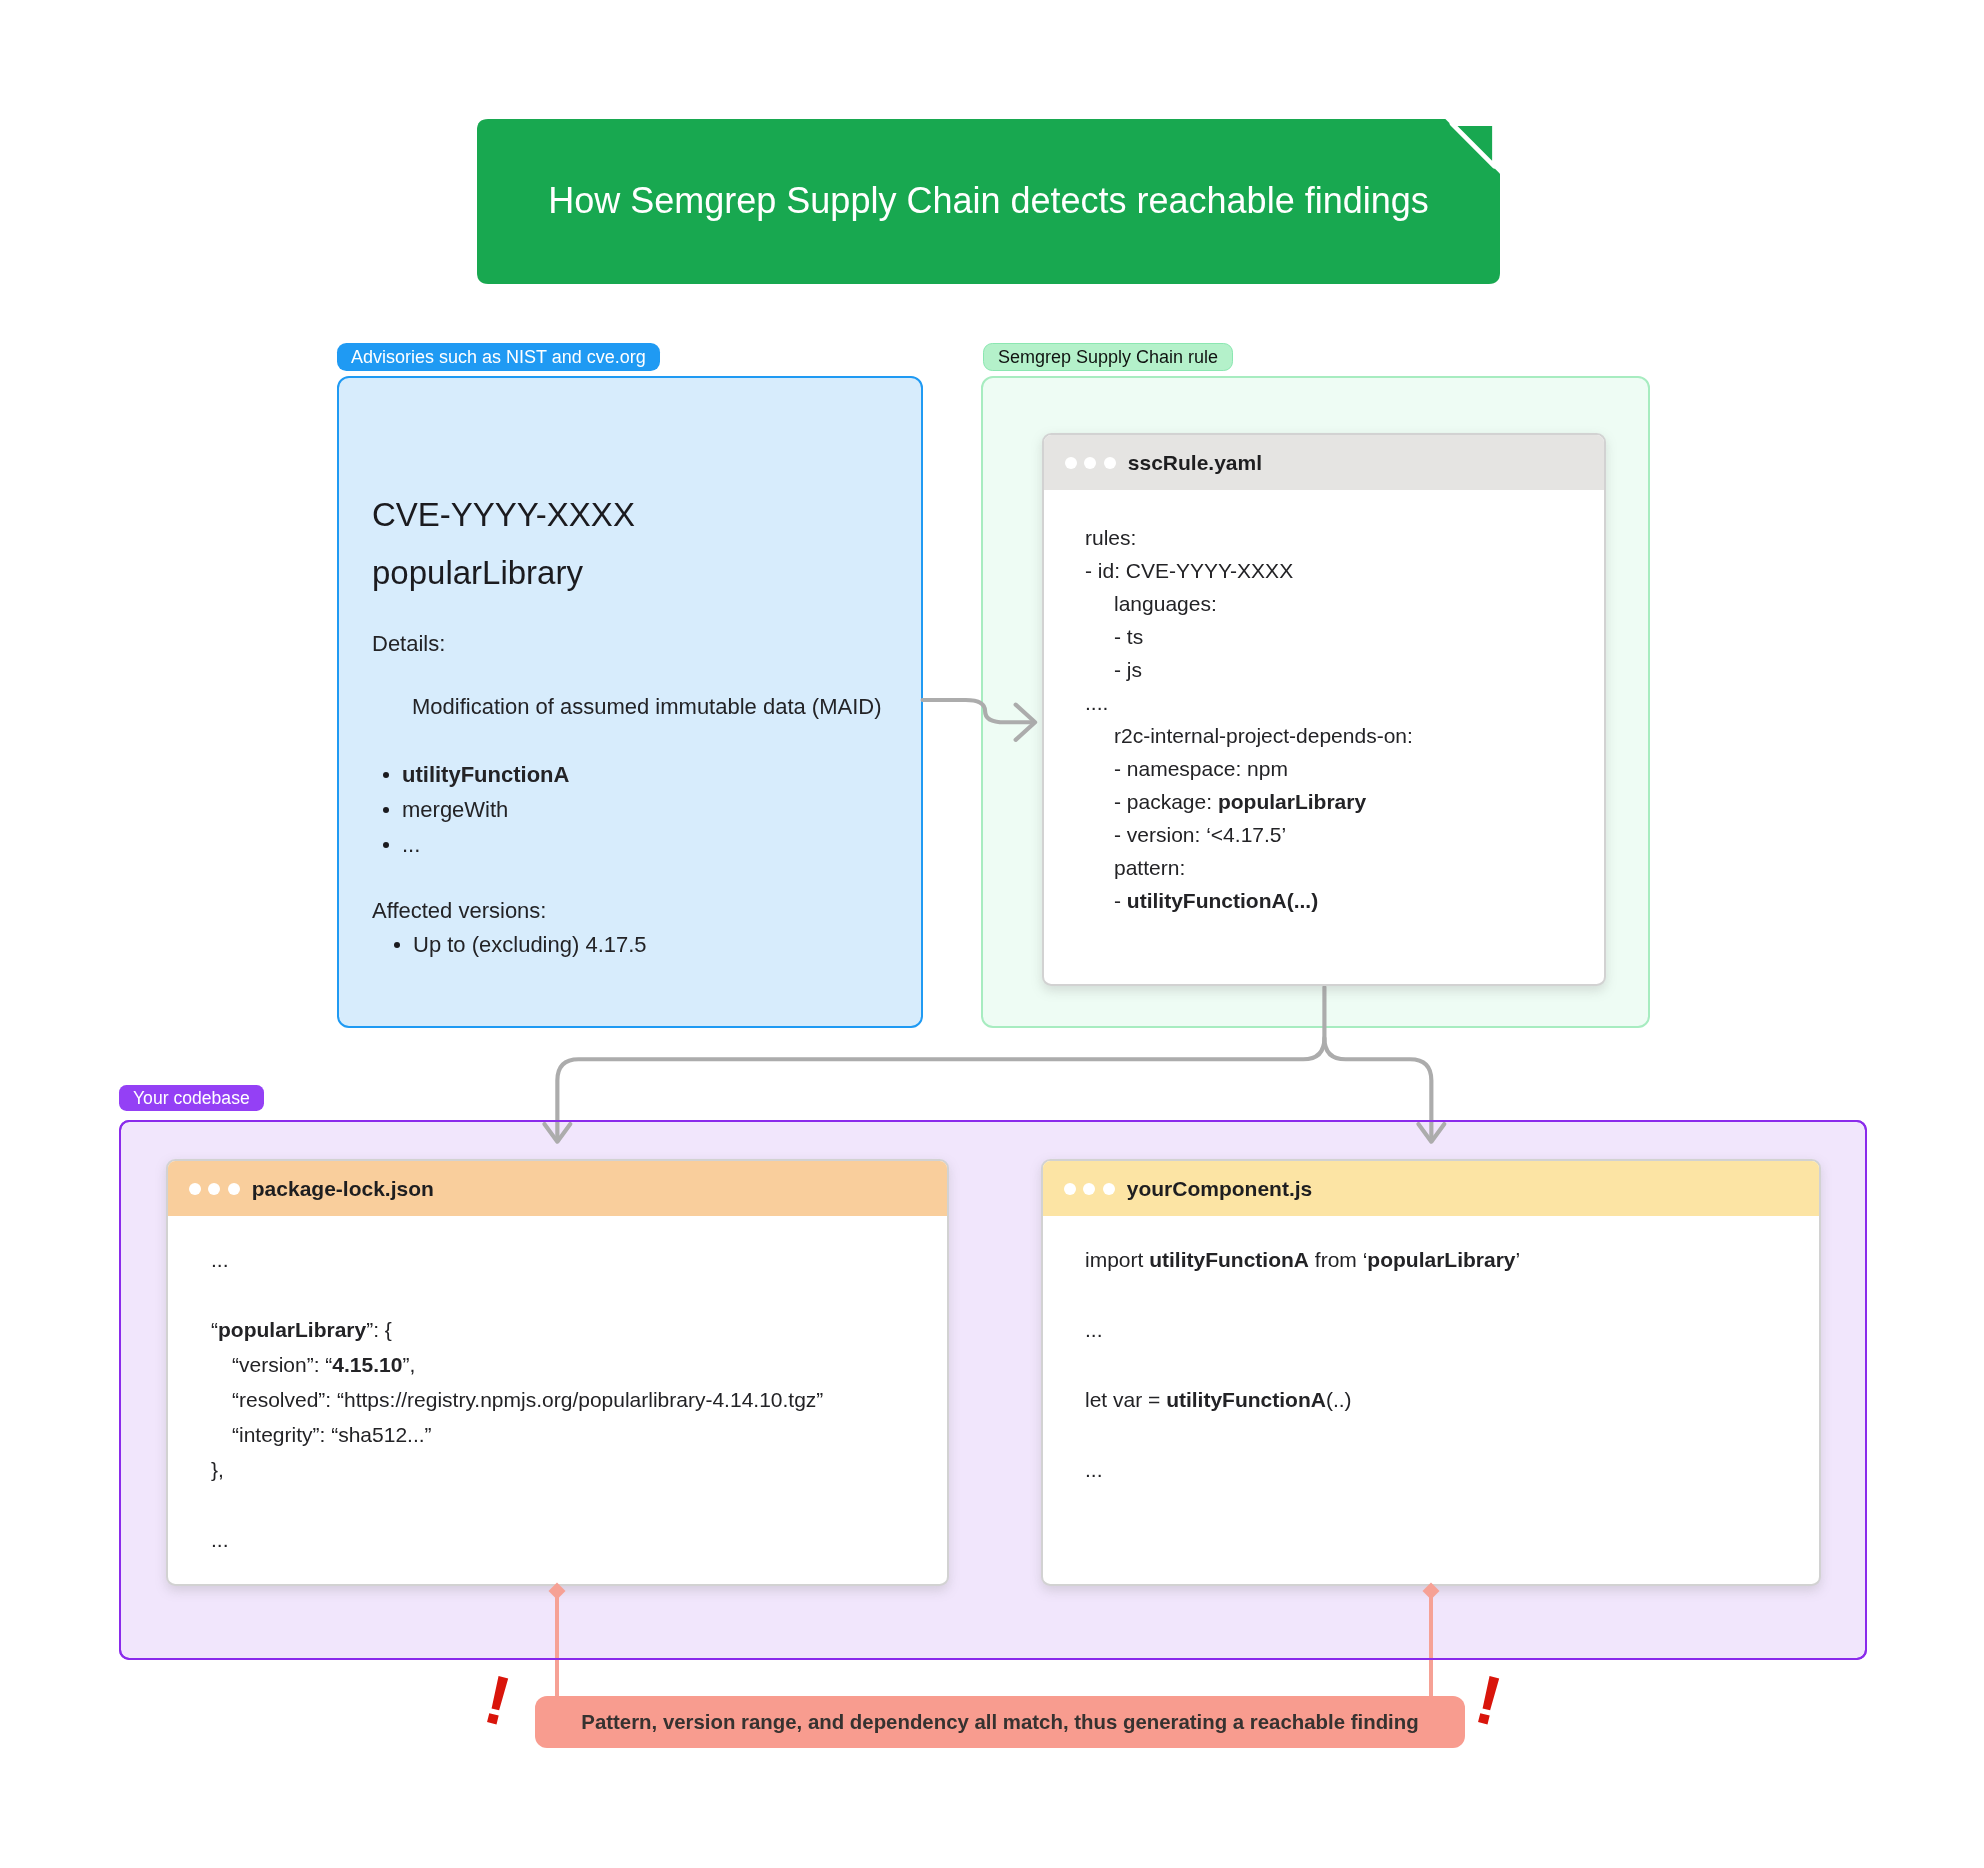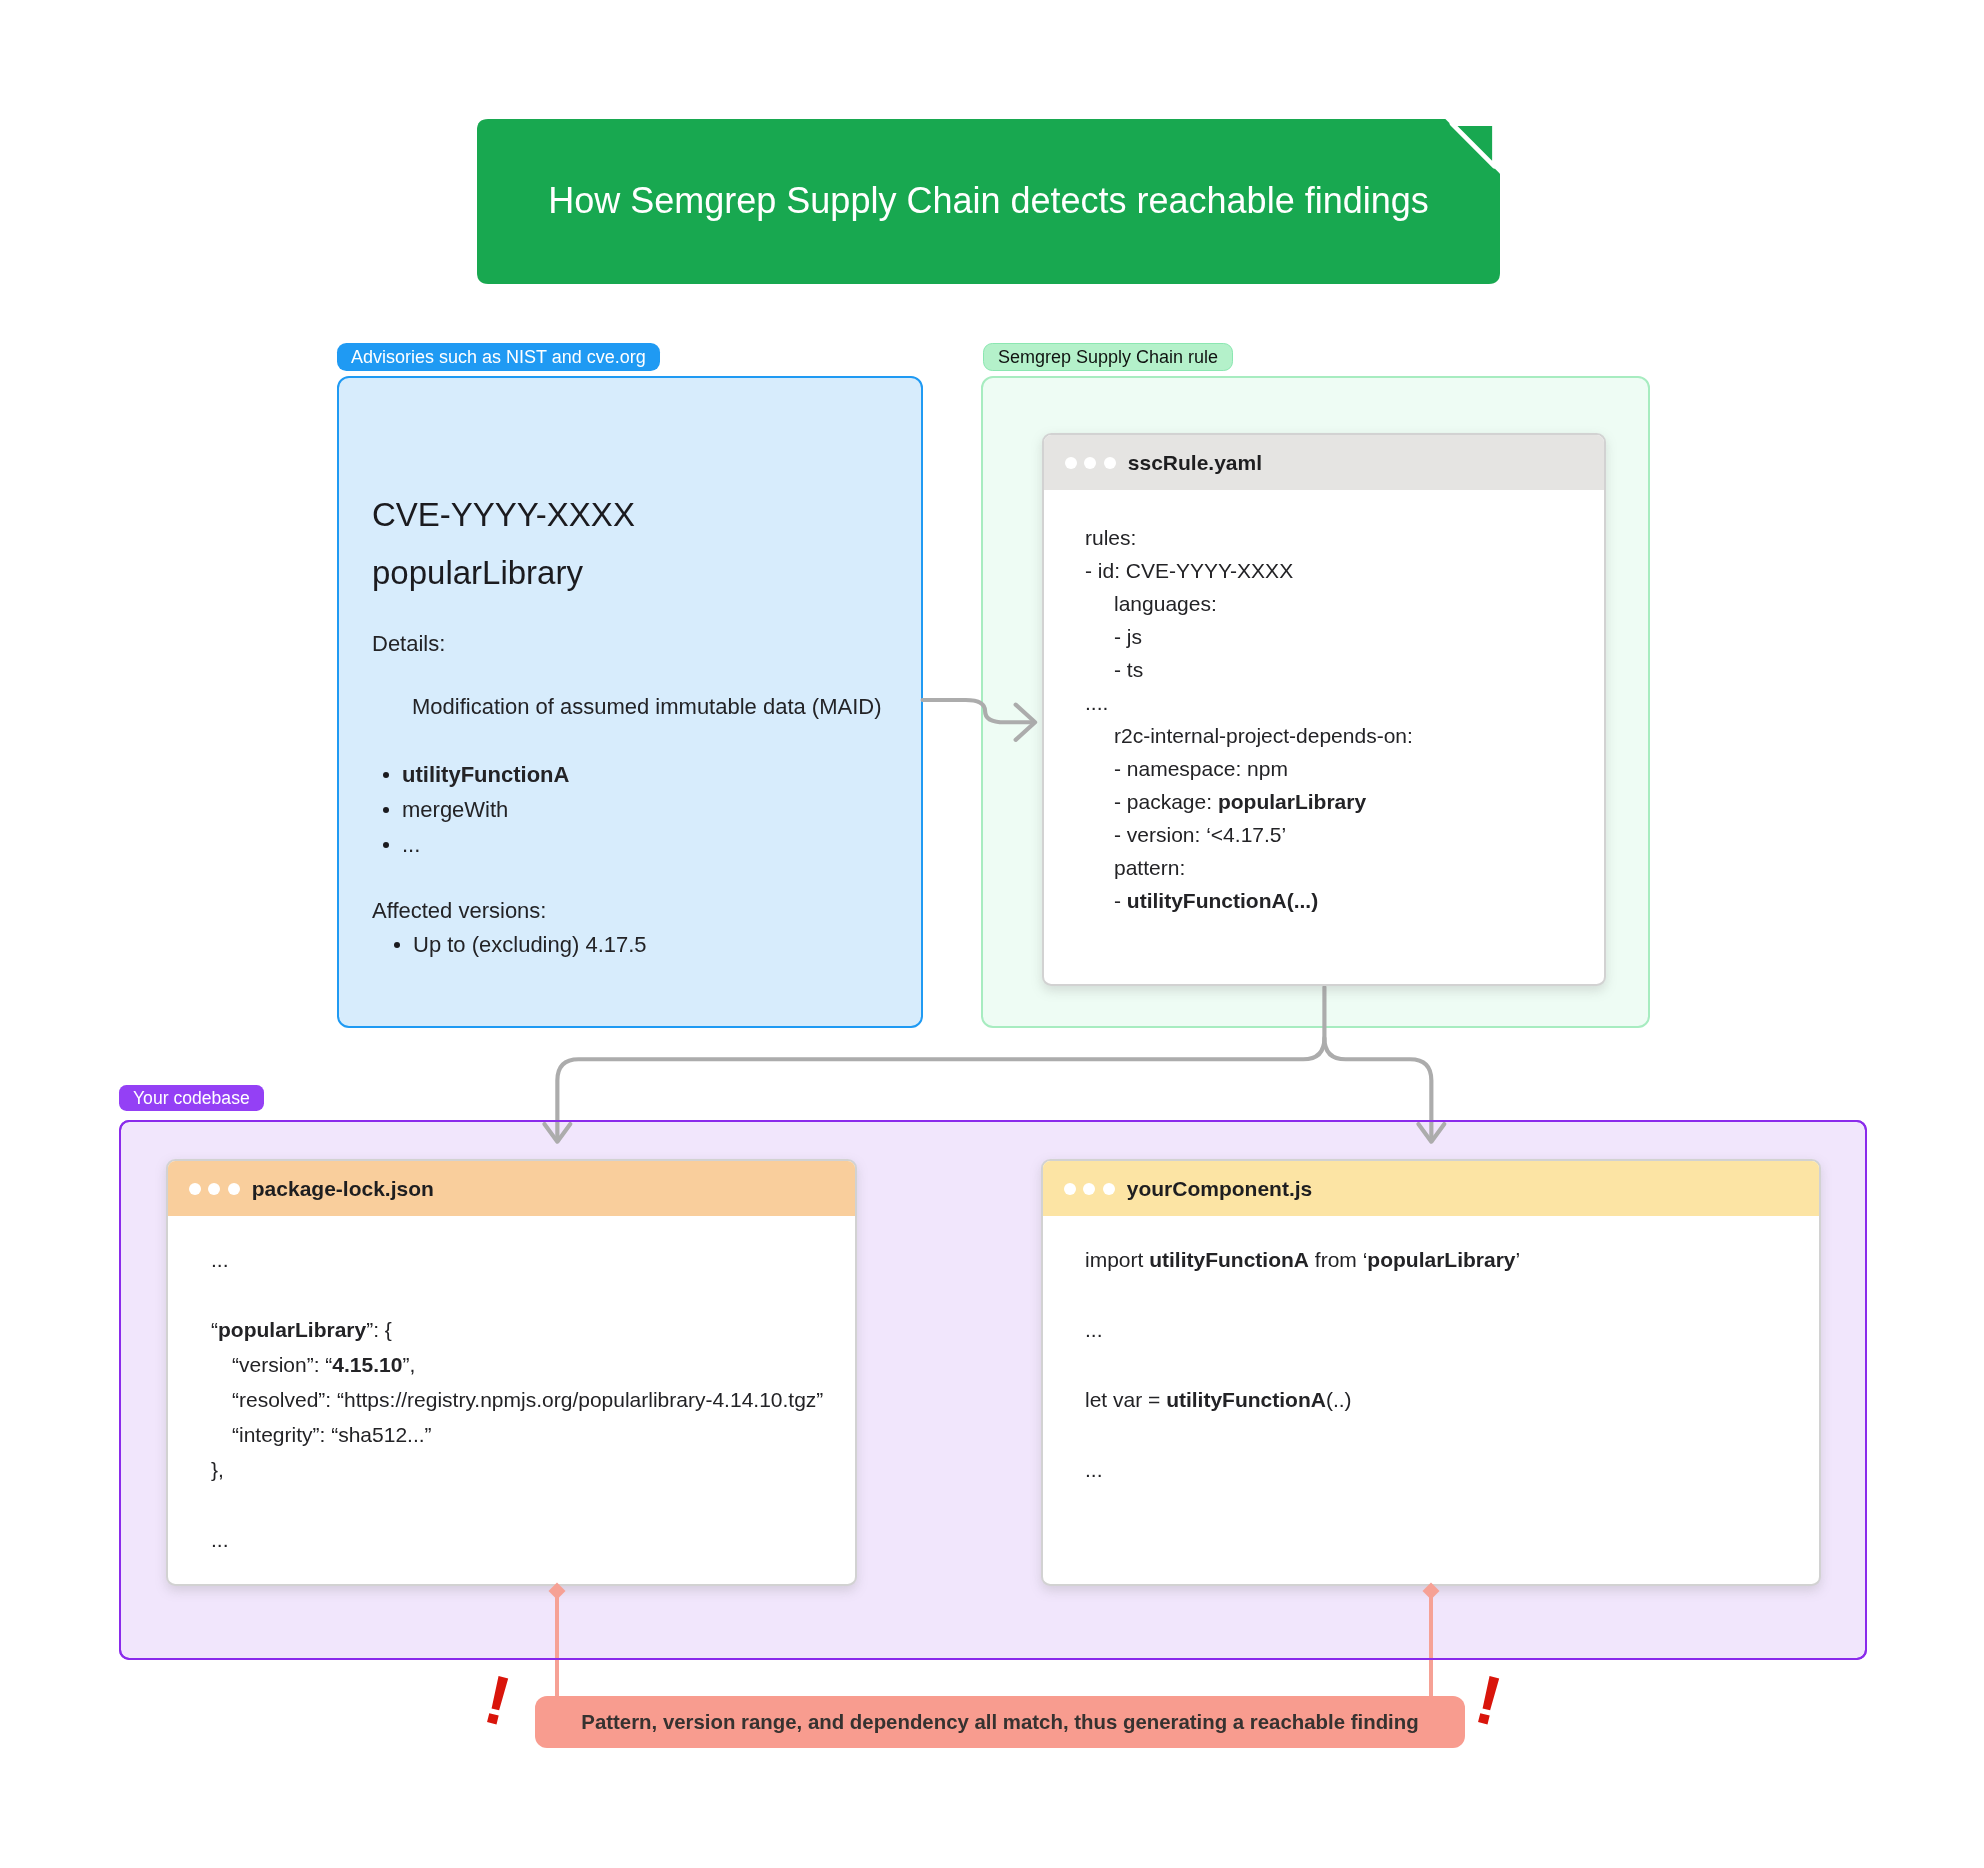"- js" div.code-line { order: before "- ts" -> after "- ts" }
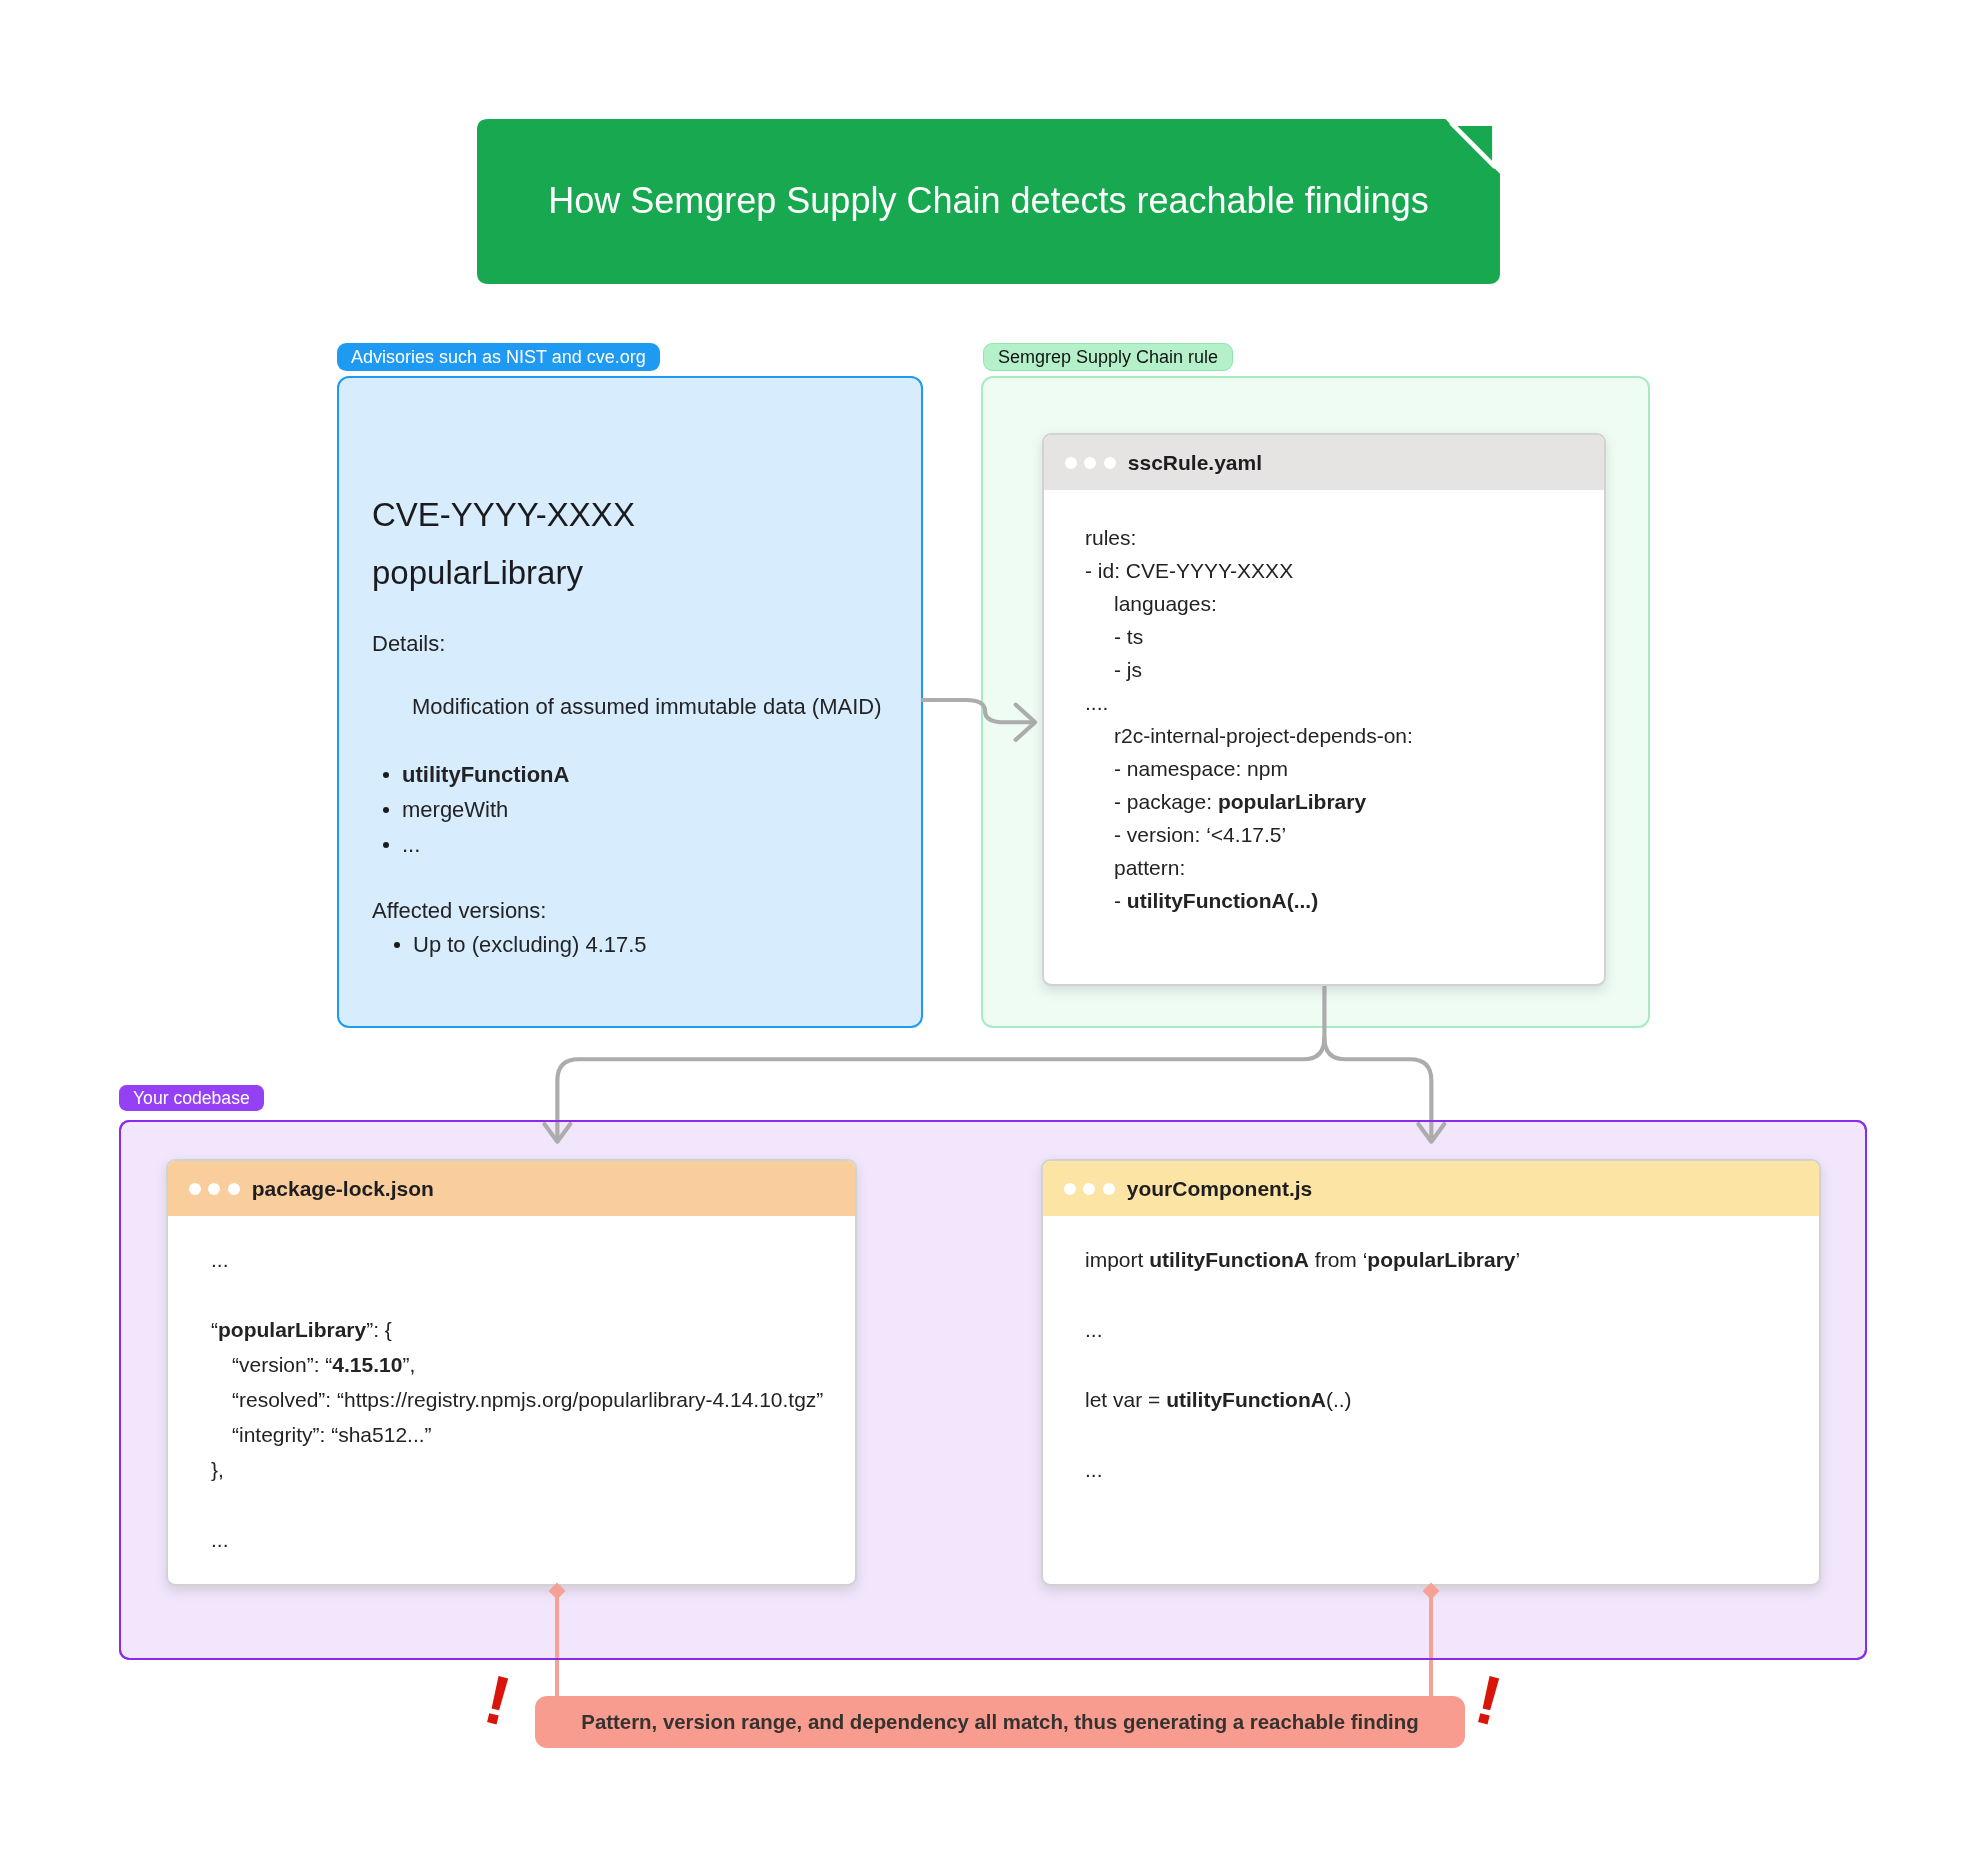"package-lock.json" div.window { width: 691px -> 783px }
